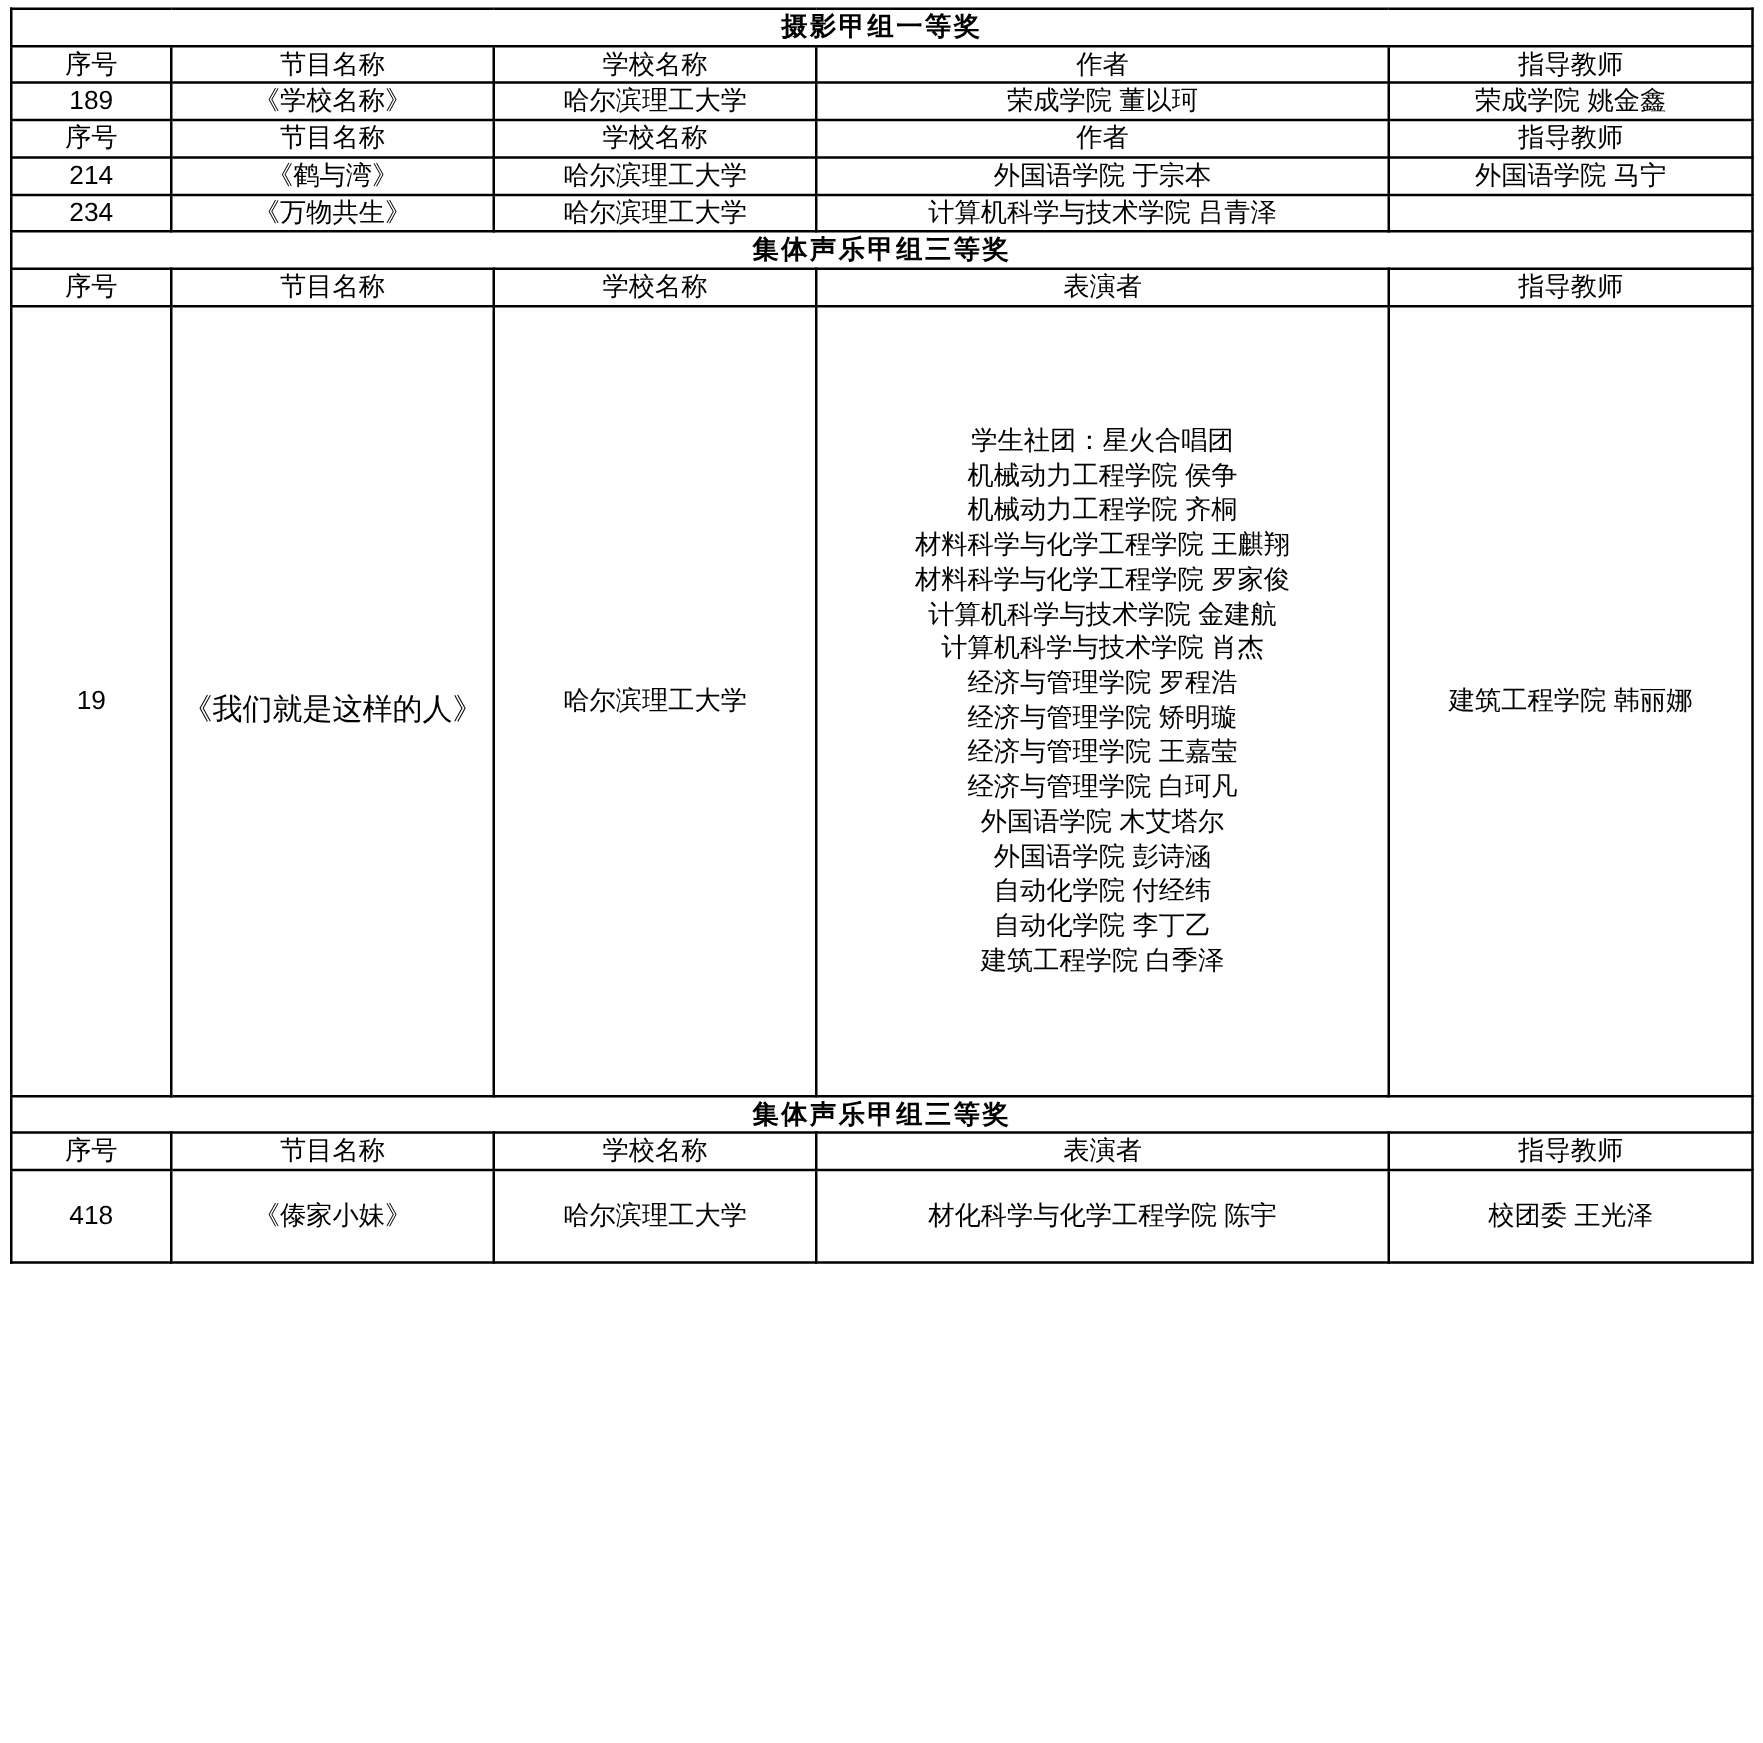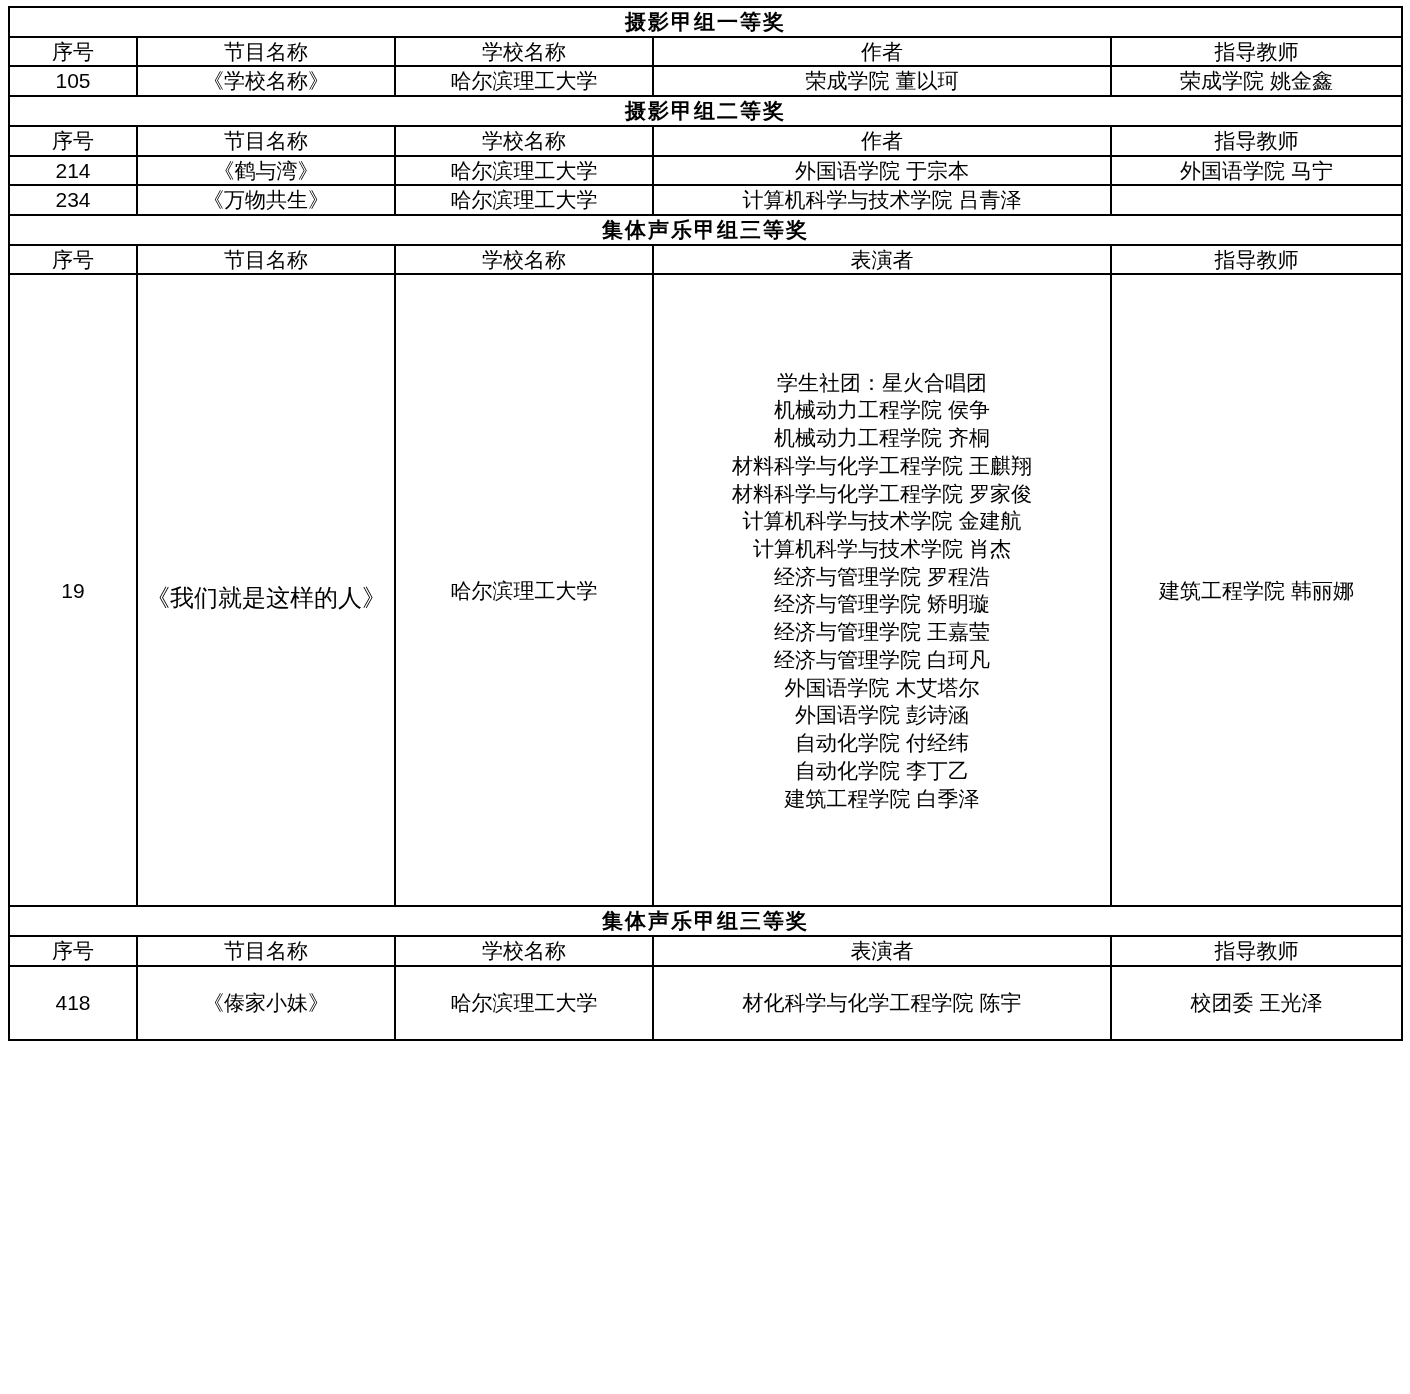"105" td { text: 105 -> 189 }
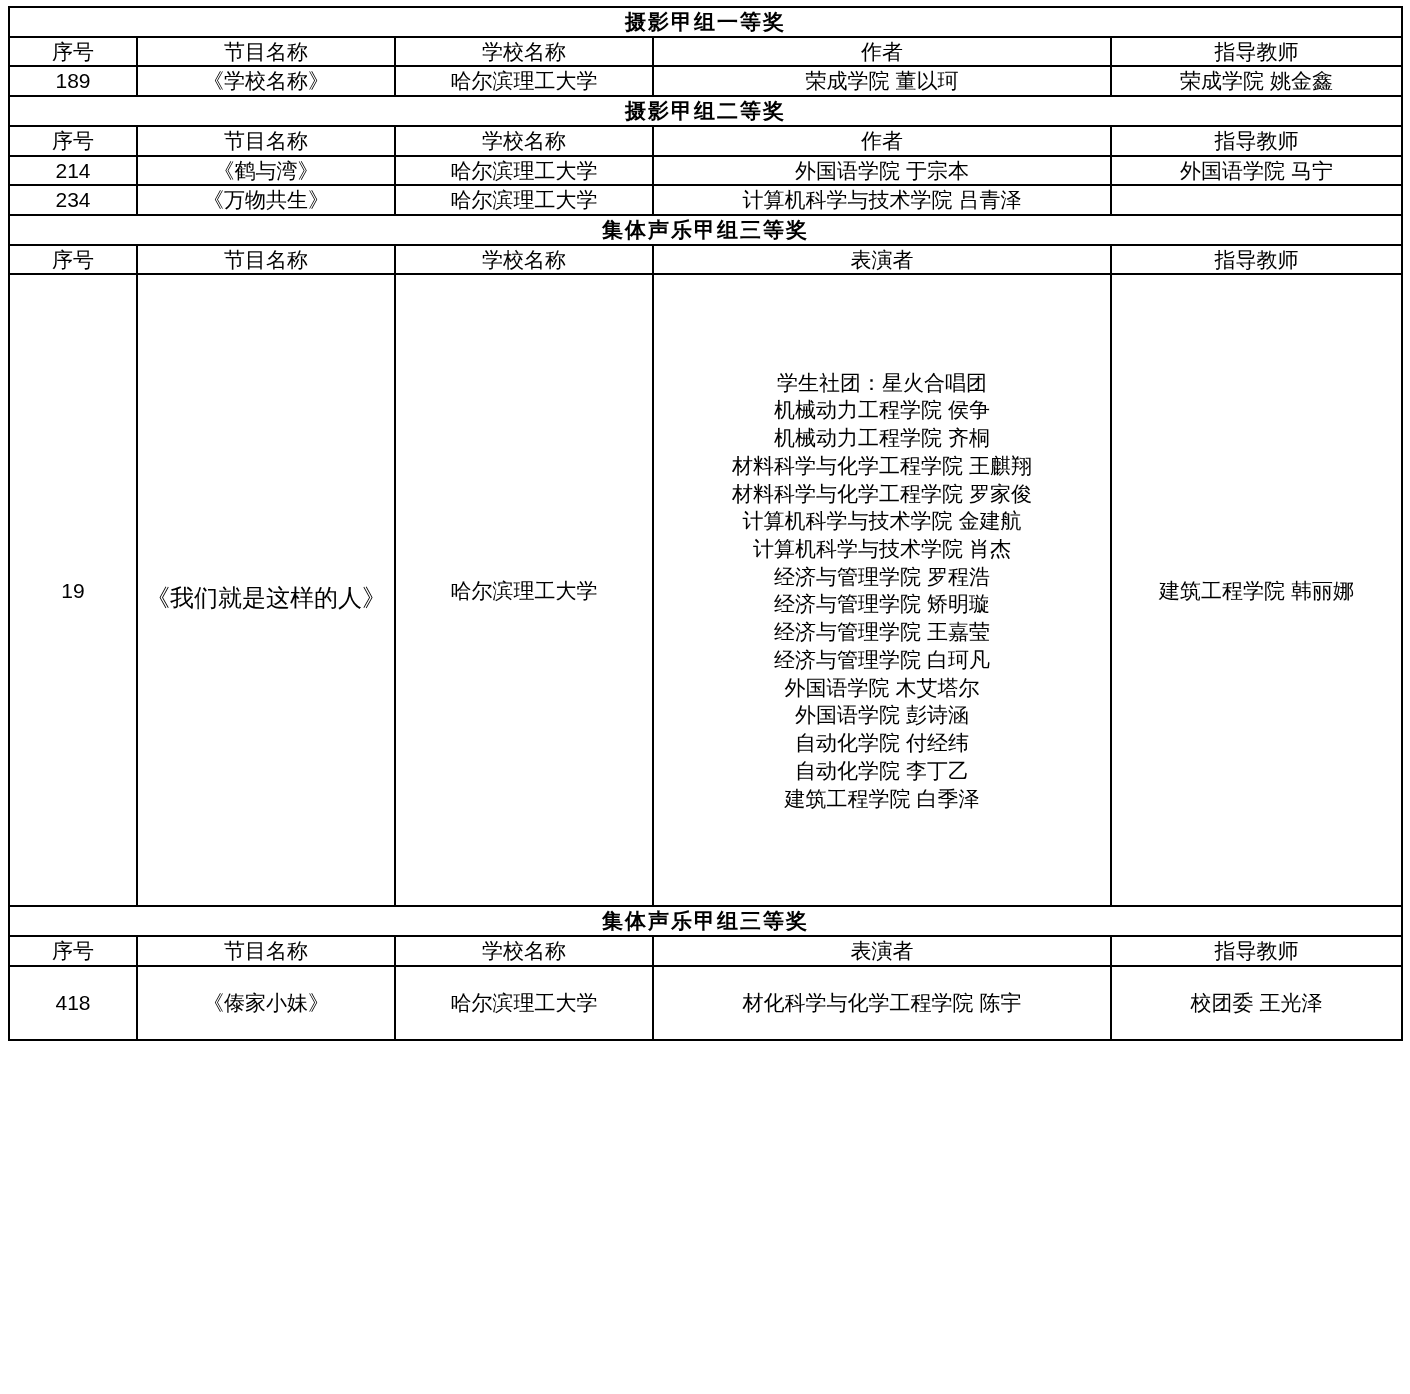"摄影甲组二等奖" tr { html: <tr> <td>摄影甲组二等奖</td> </tr> -> none }
